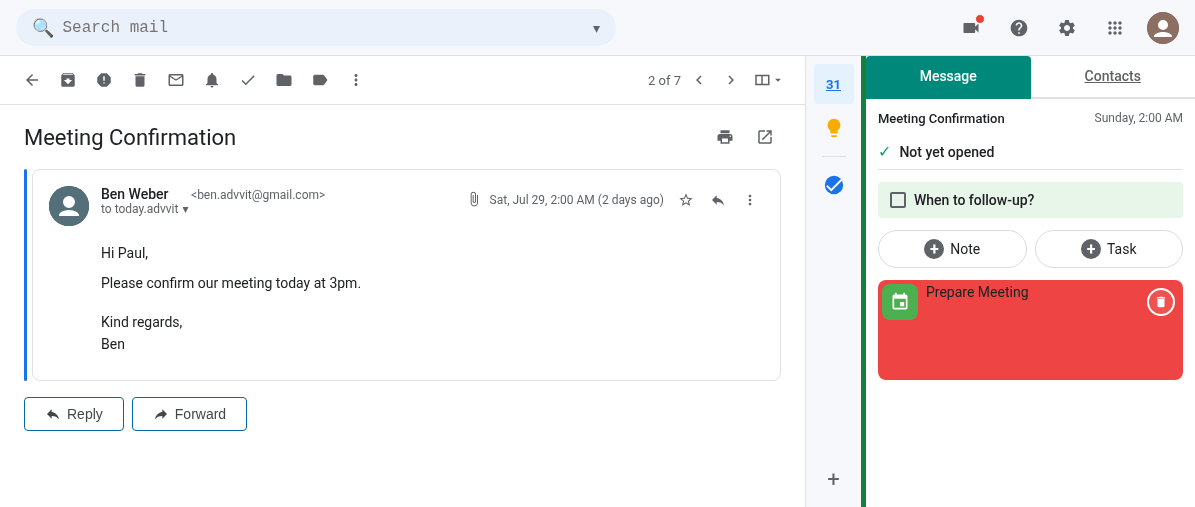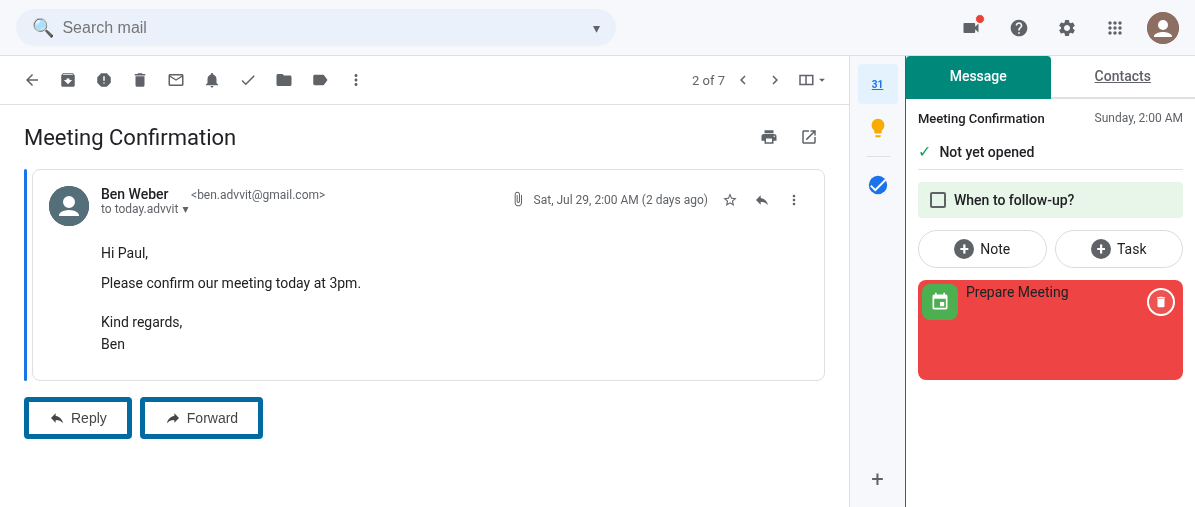"Search mail" .search-bar input { font-family: none -> Liberation Mono, monospace }
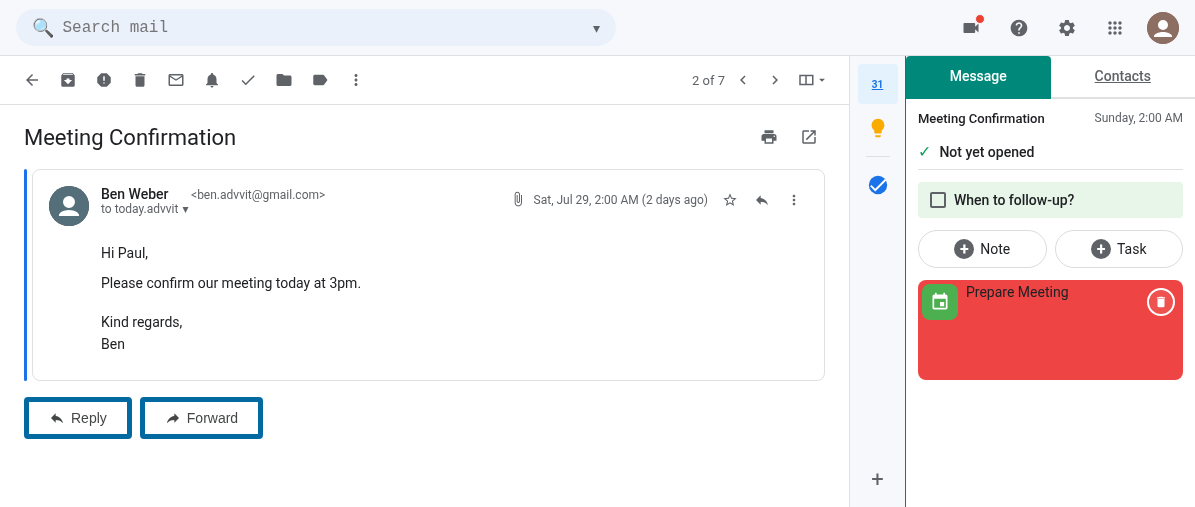"31" span { font-size: 10px -> 13px }
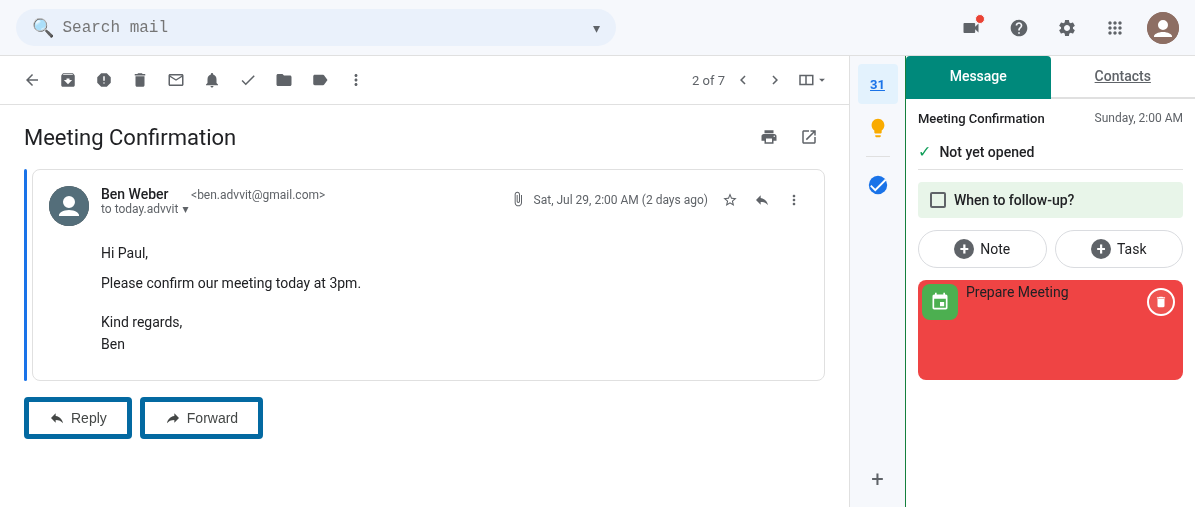"Message" .right-panel { border-left: 1px solid #15803d -> 5px solid #15803d; width: 290px -> 334px }
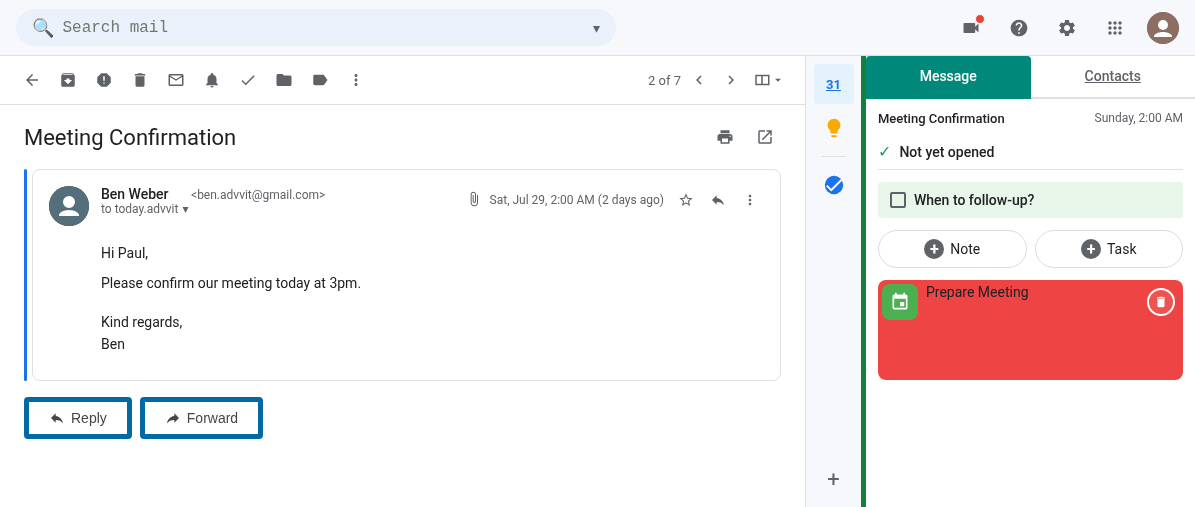"Reply" .reply-btn { border: 5px solid #0369a1 -> 1px solid #0369a1 }
